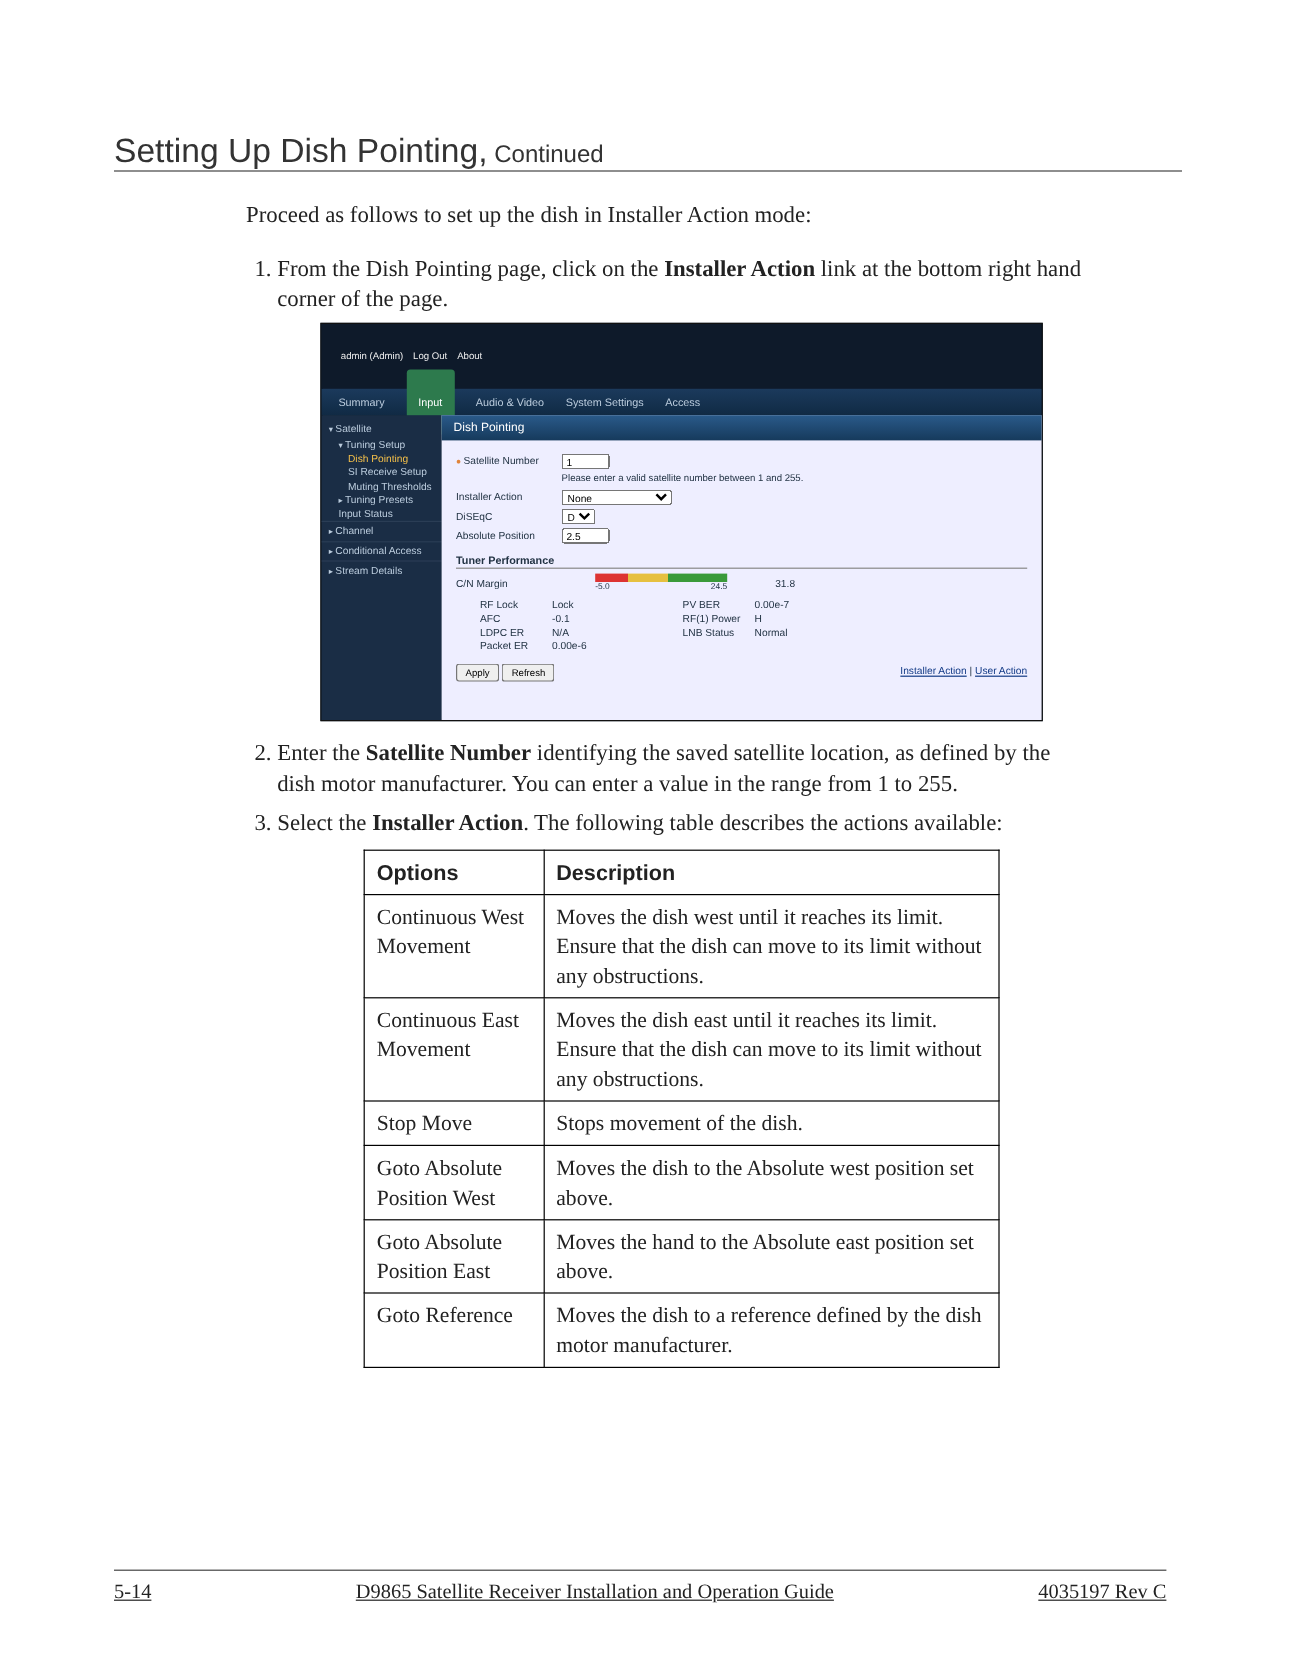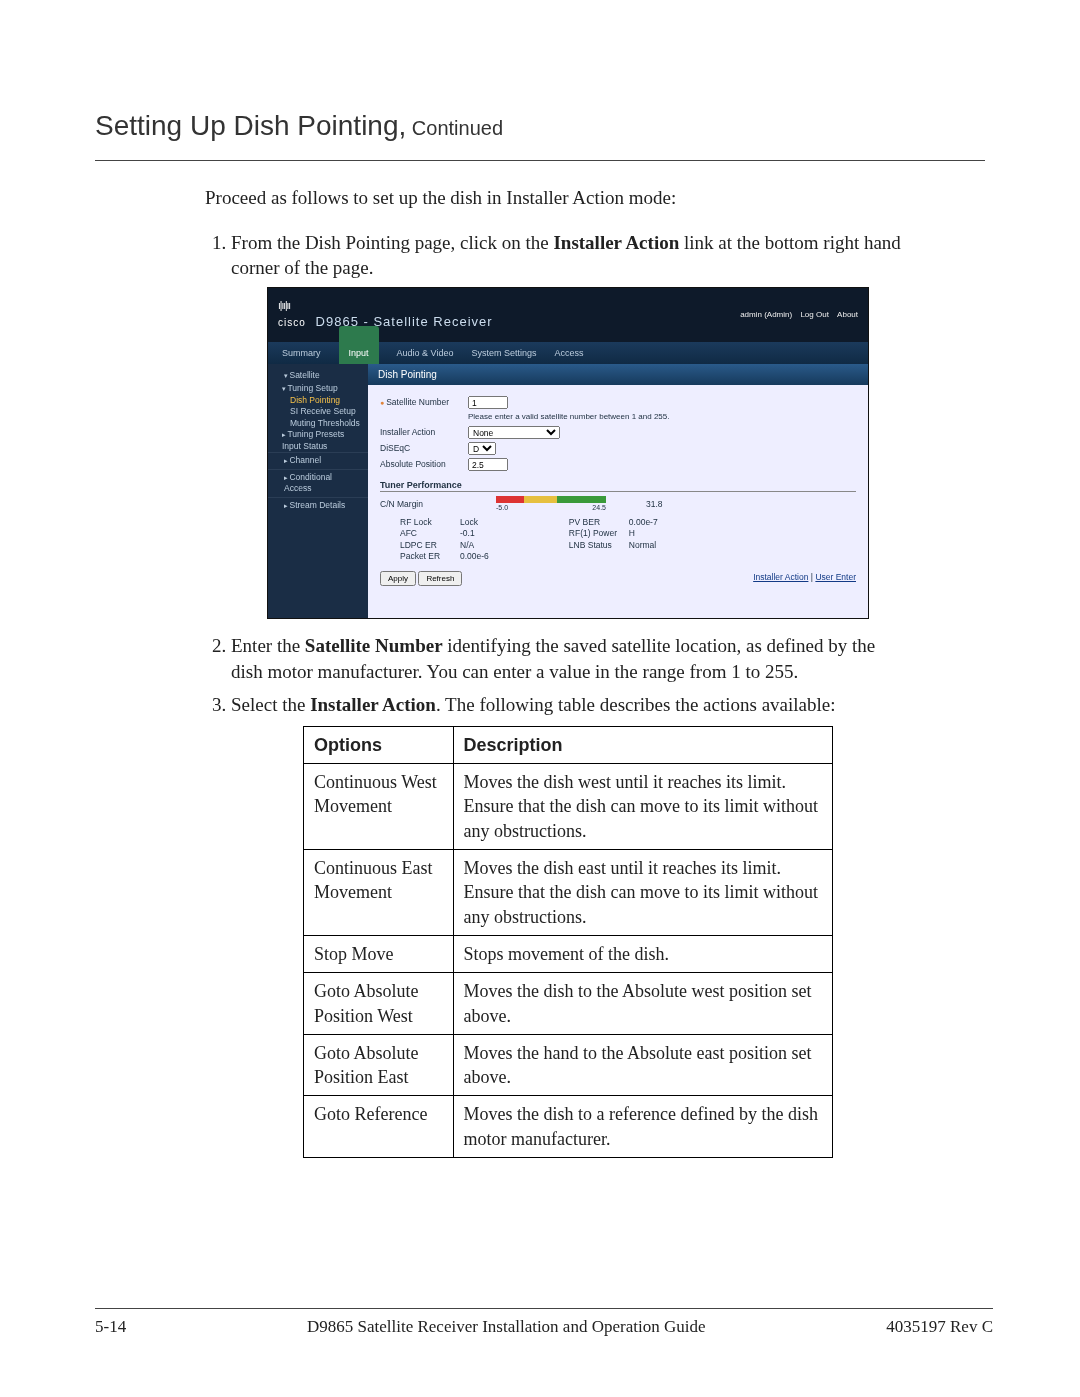"Setting Up Dish Pointing, Continued" .title-line { margin-bottom: 18px -> none }
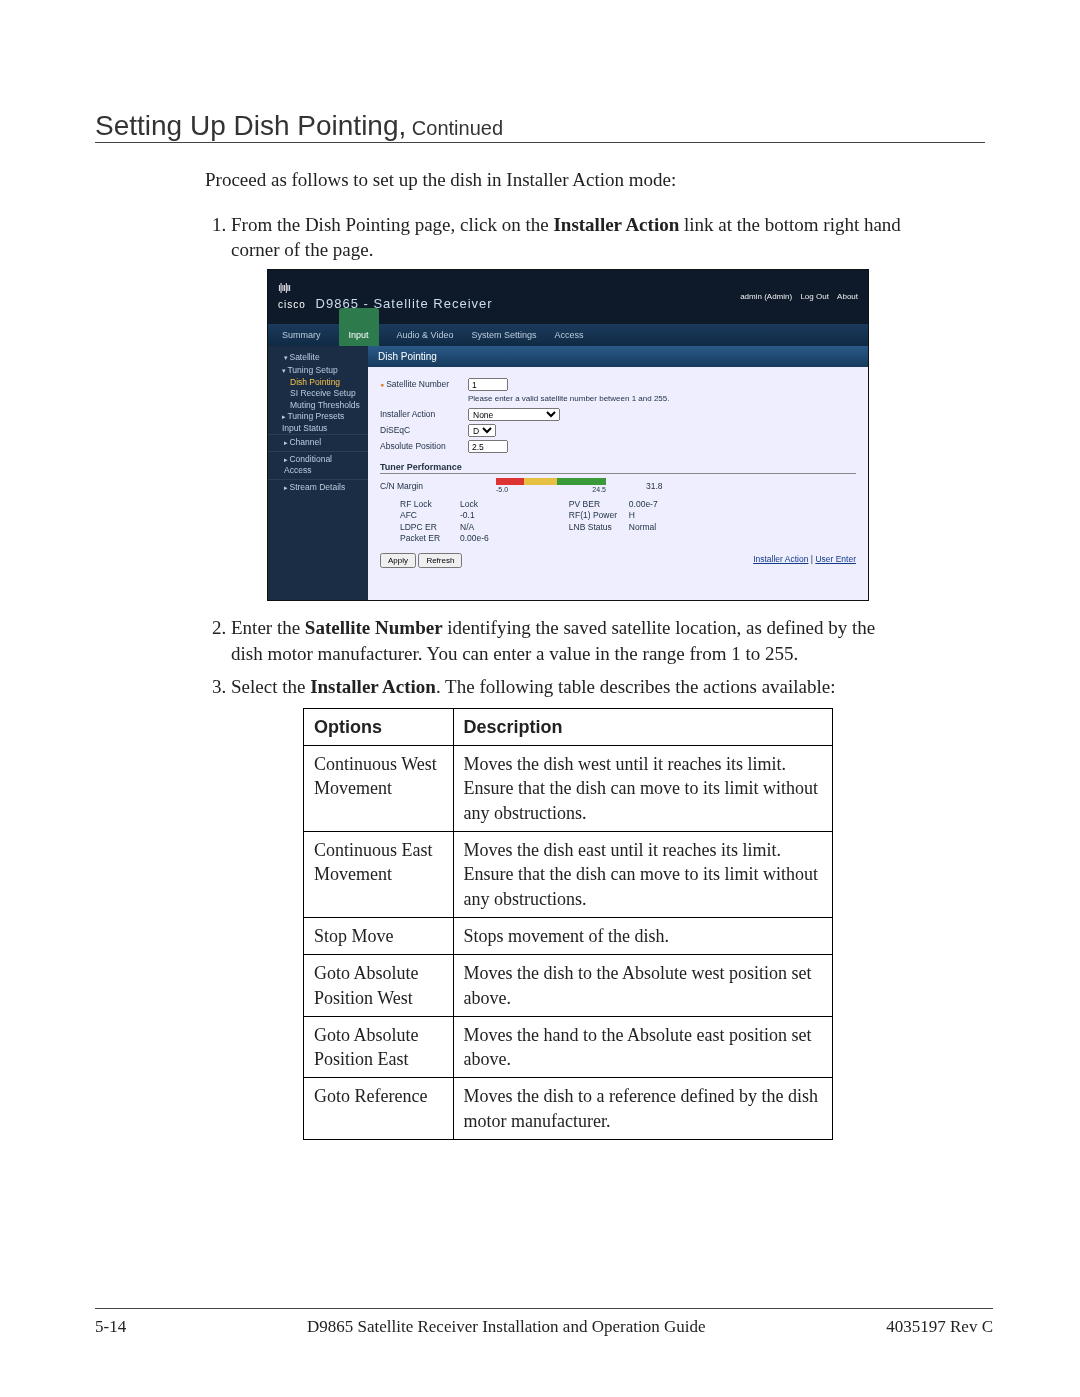"ı|ıı|ıı" div.logo { html: <div> <span>ı|ıı|ıı</span><br><span>cisco</span> <span>D9865 - Satellite Receiver</span> </div> -> none }
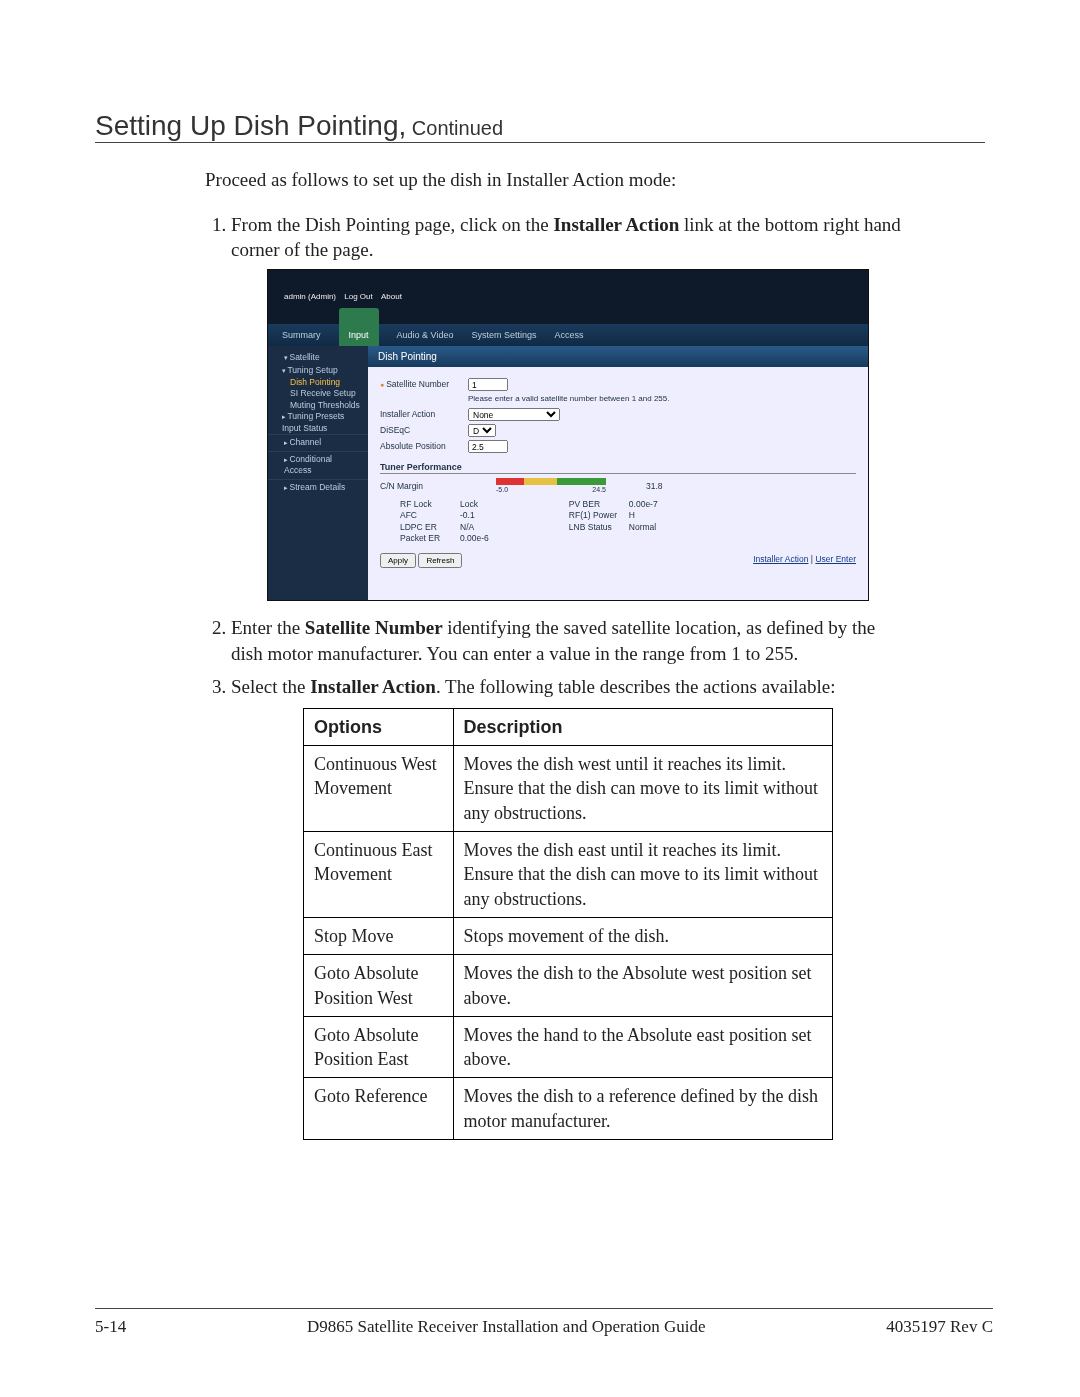"Satellite" .shot .side .grp { padding: 2px 16px -> 2px 6px }
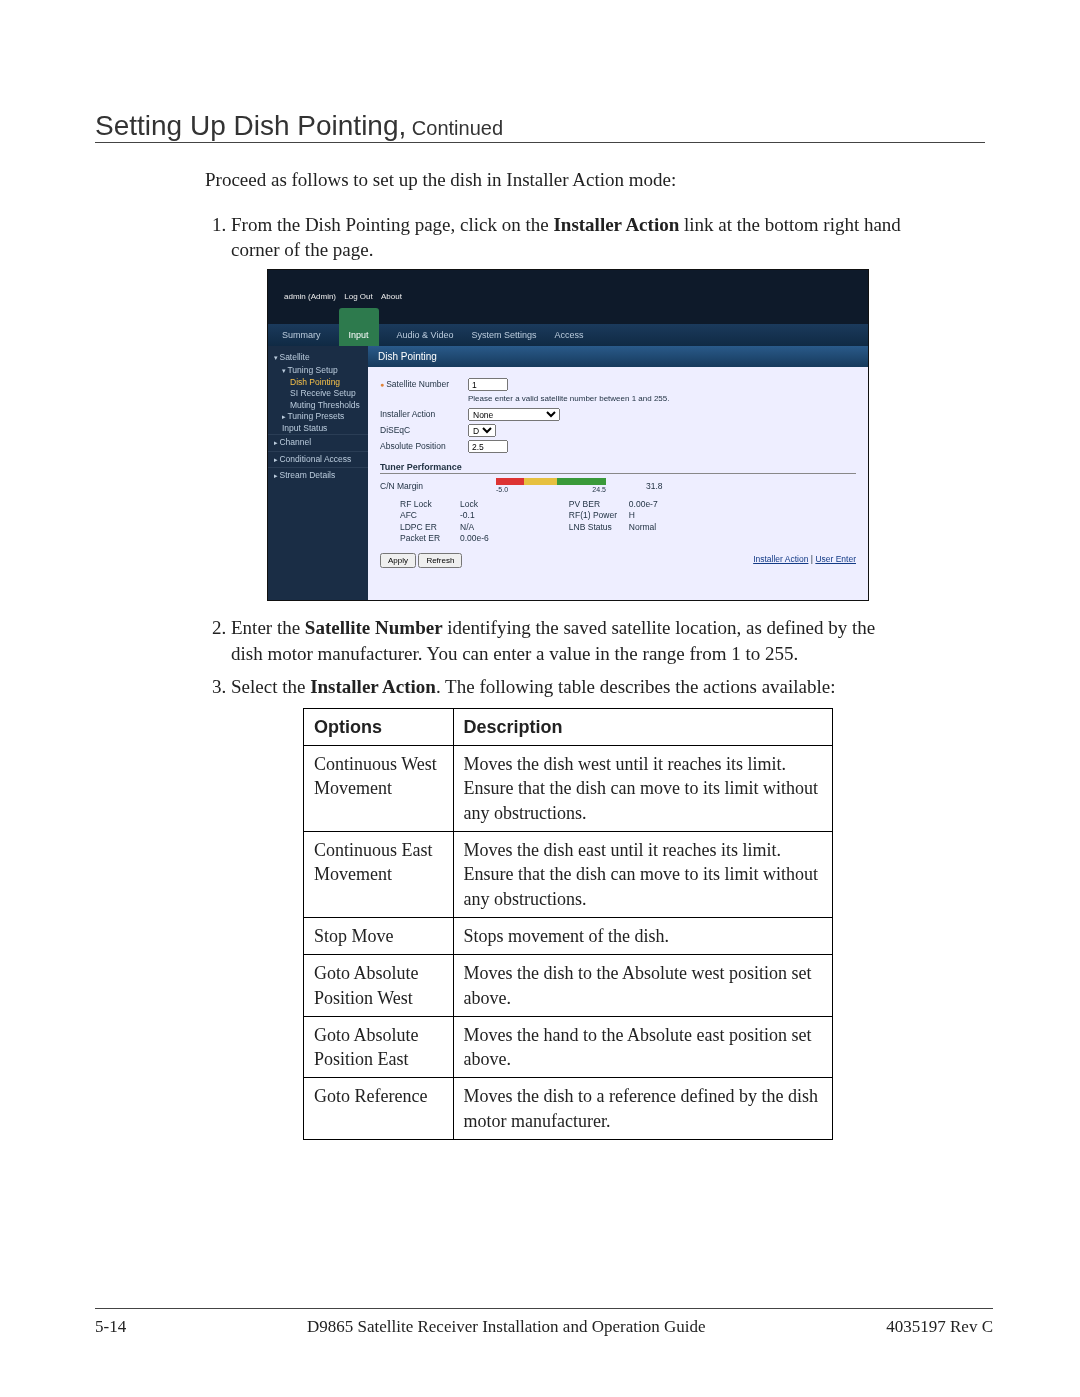"User Enter" span.link { text: Enter -> Action }
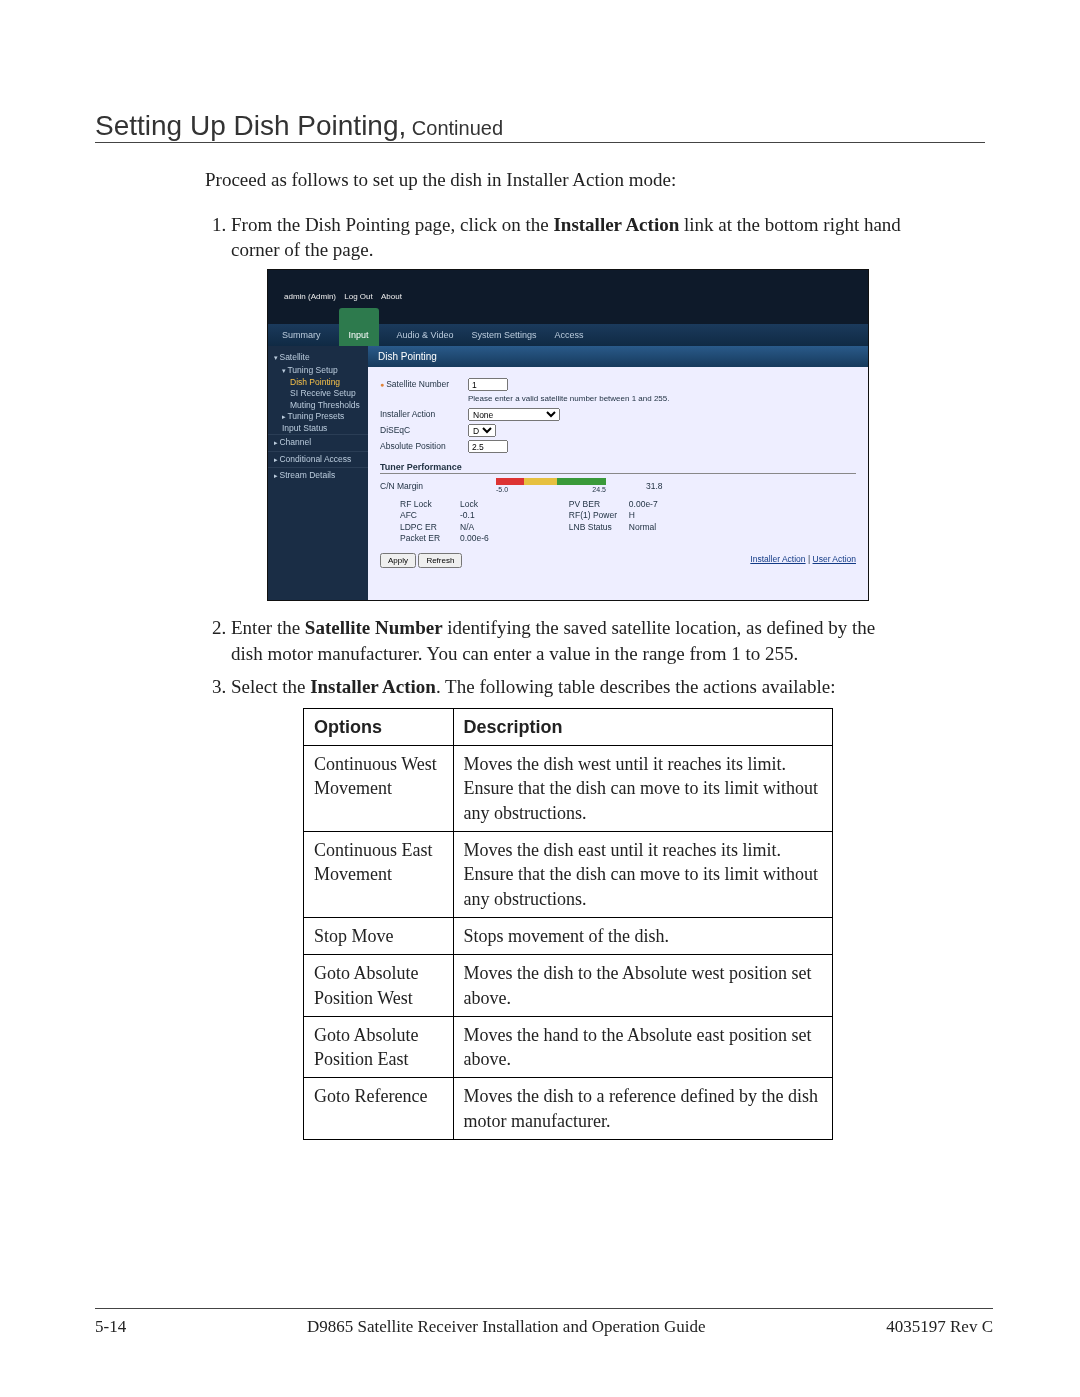"5-14" .footer { right: 87px -> 108px; text-decoration: none -> underline }
